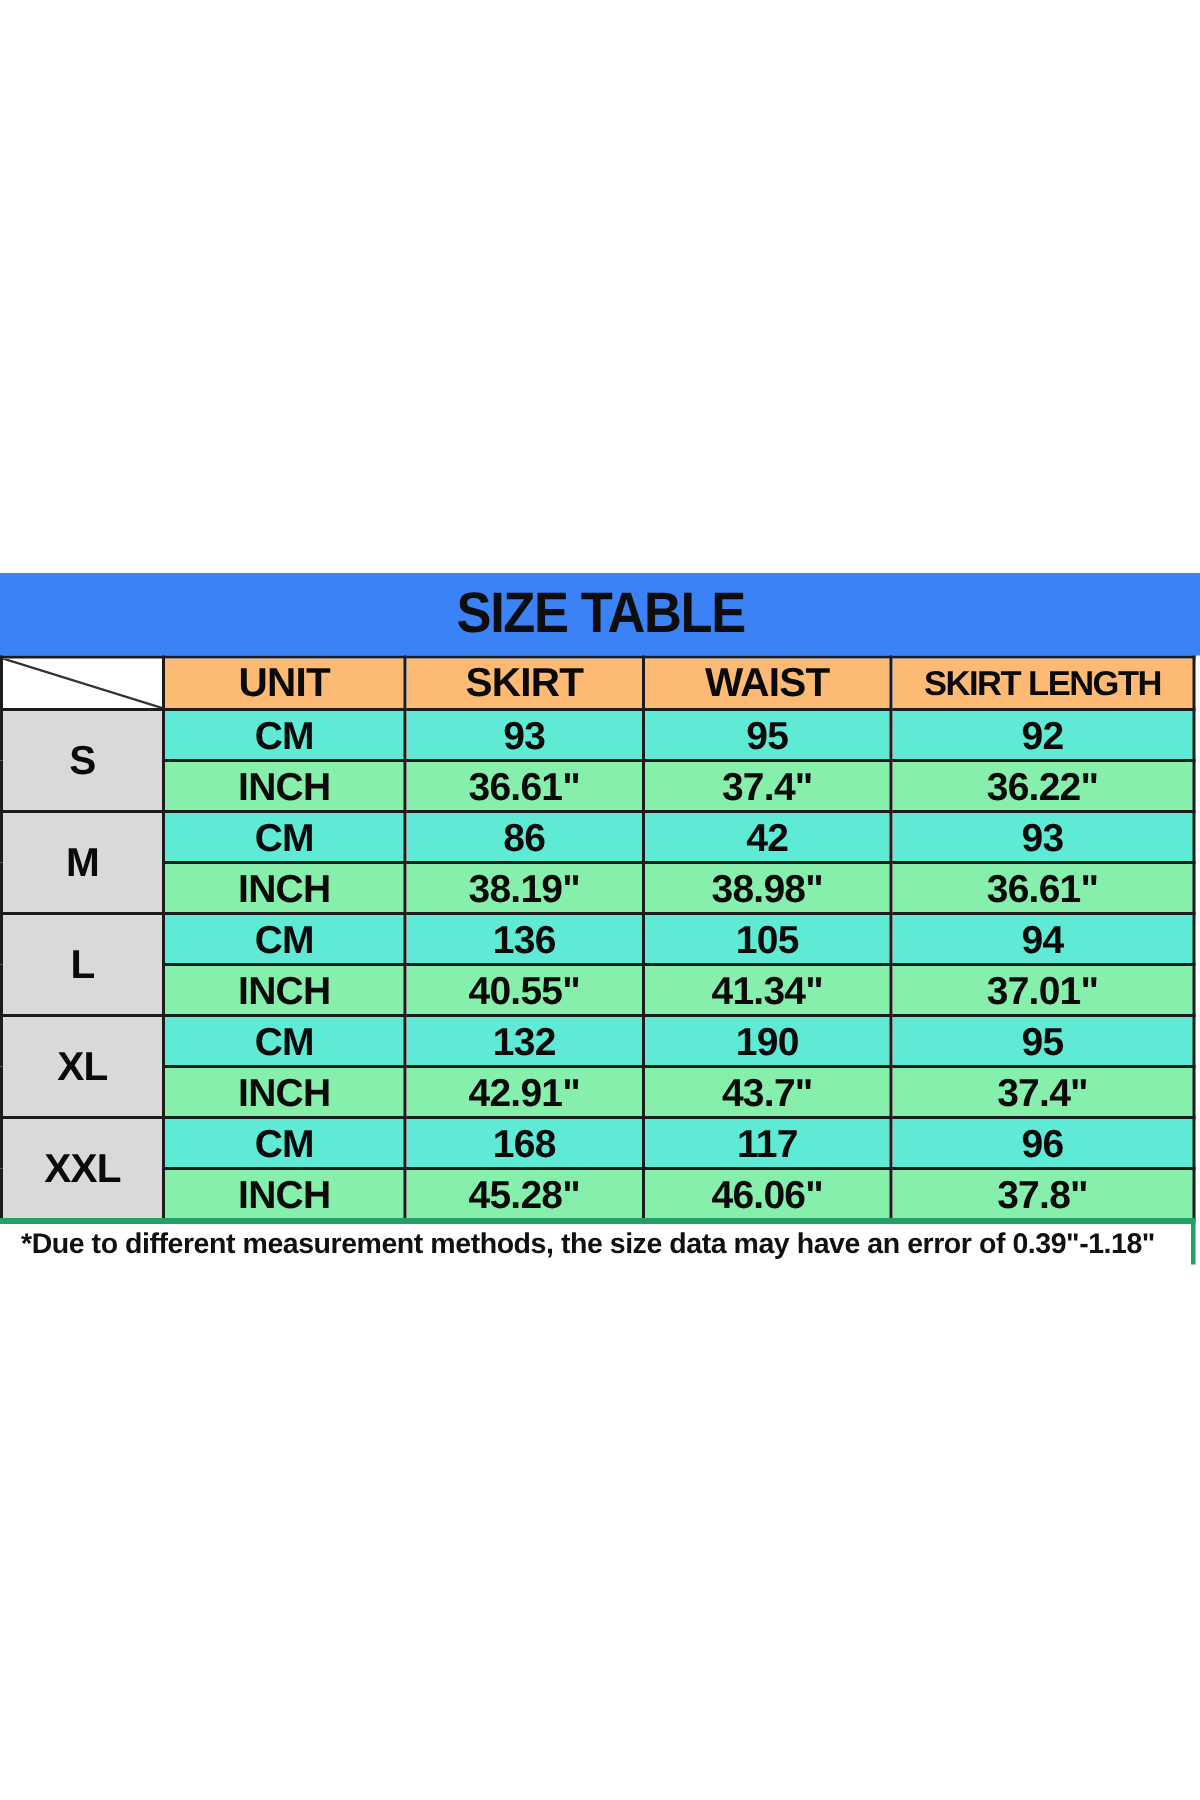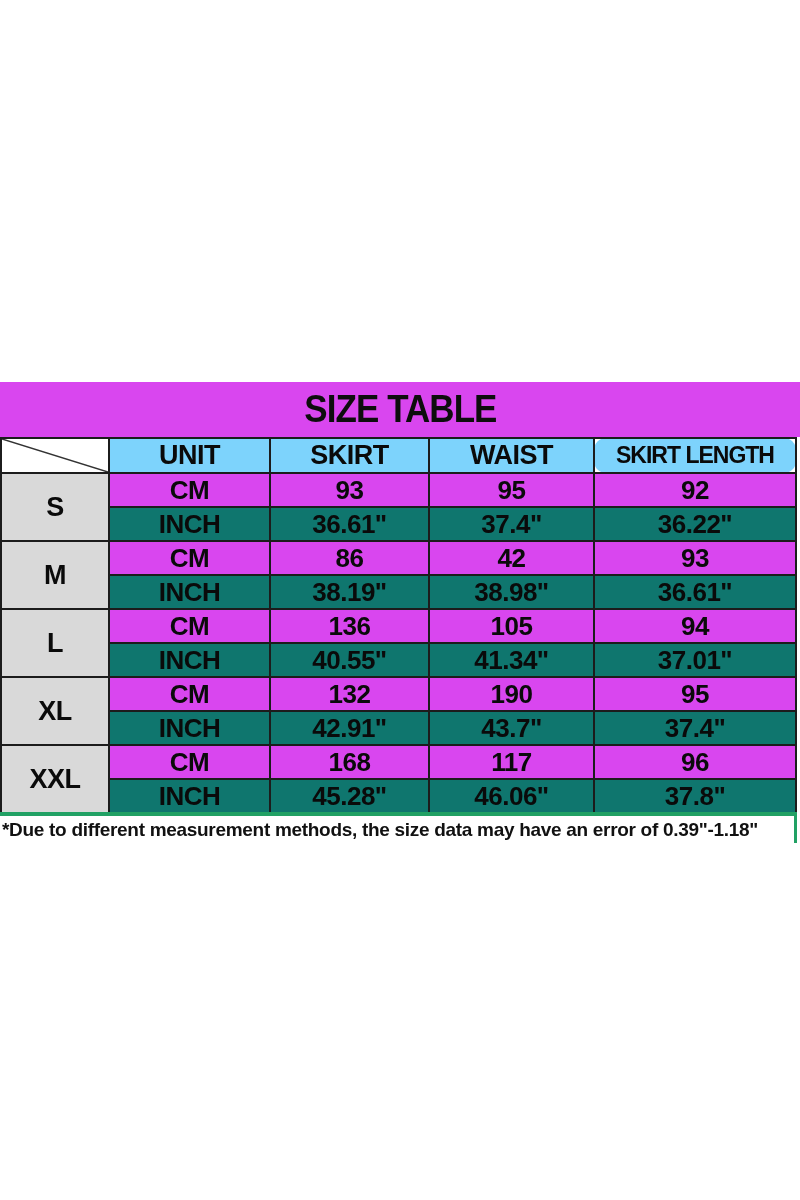"SIZE TABLE" .title-bar { background: #d946ef -> #3b82f6 }
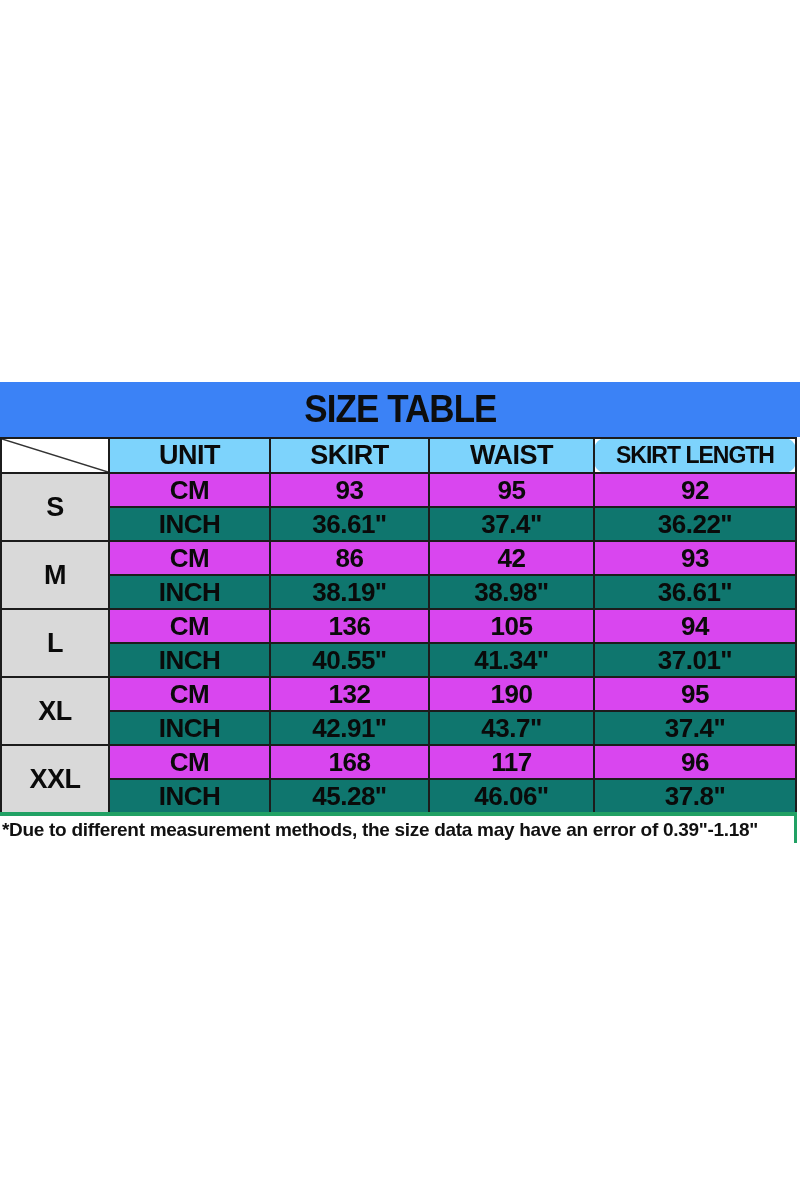"UNIT" .size-table thead th { background: #7dd3fc -> #fdba74 }
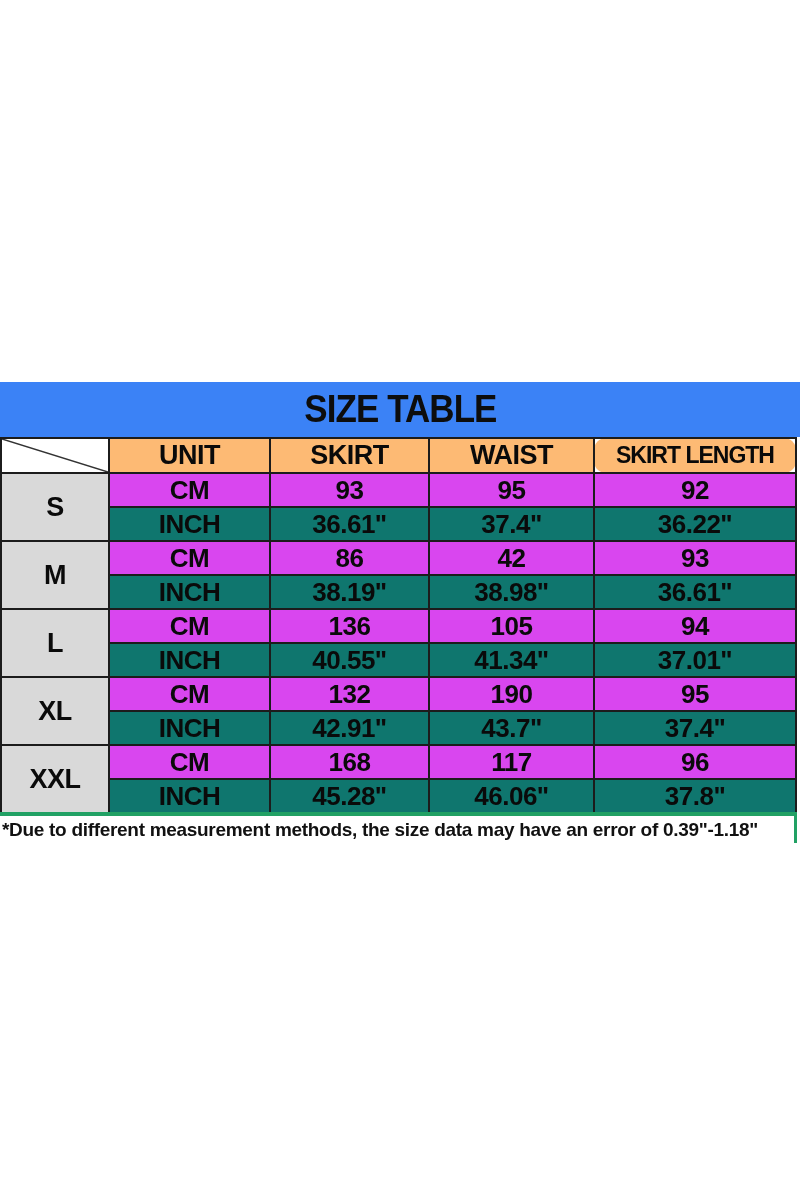"SKIRT LENGTH" .size-table th.skirt { border-radius: 12px -> none }
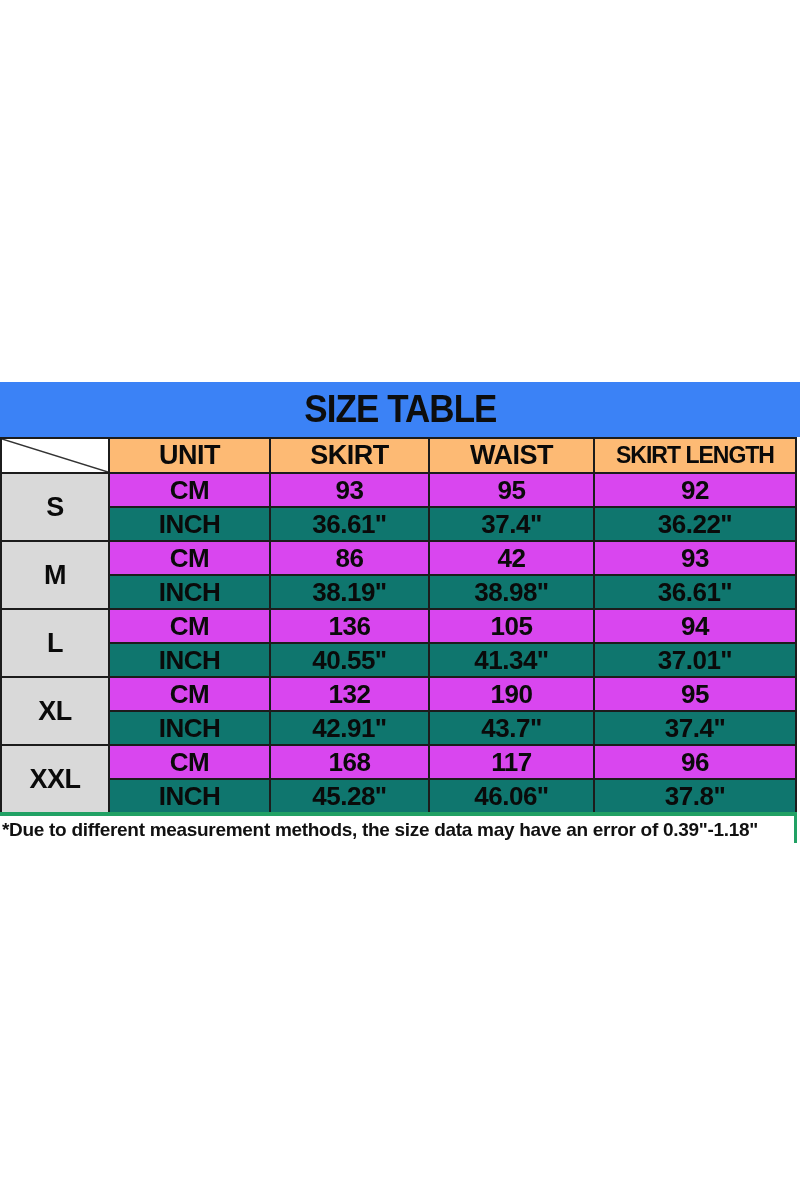"CM" .row-cm td { background: #d946ef -> #5eead4 }
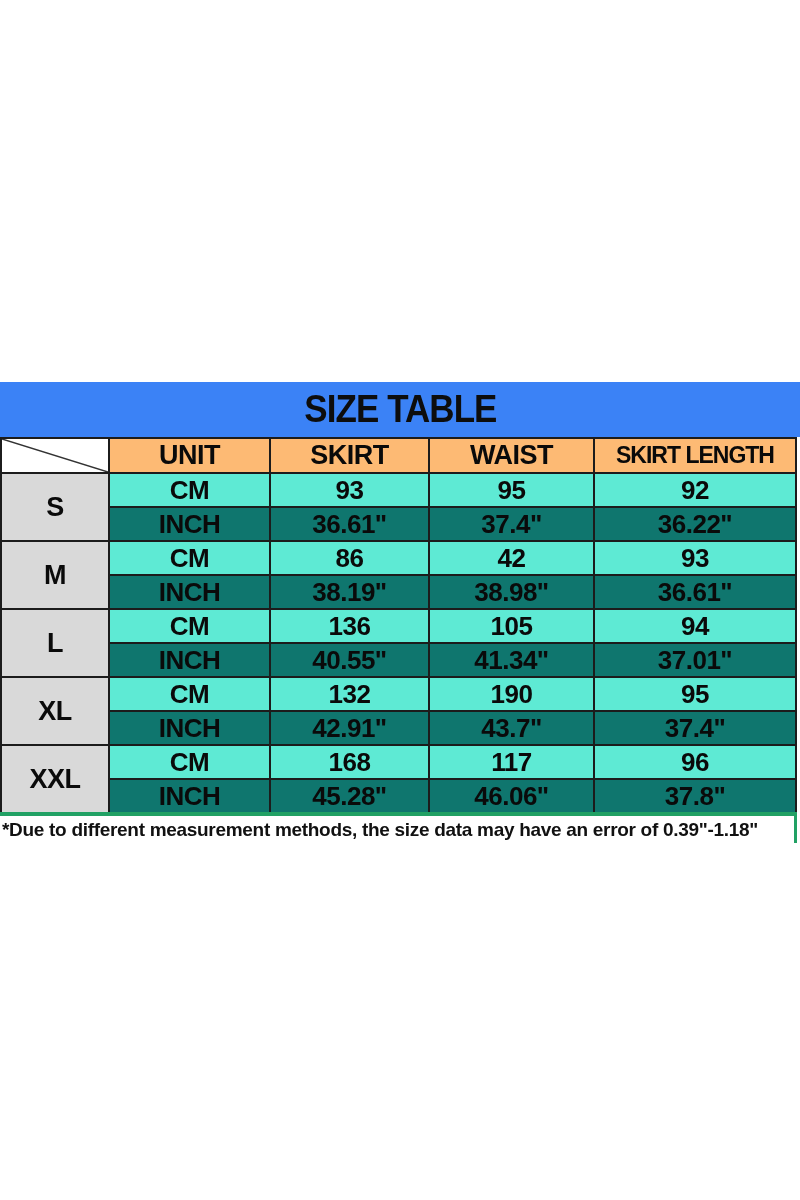"INCH" .row-inch td { background: #0f766e -> #86efac }
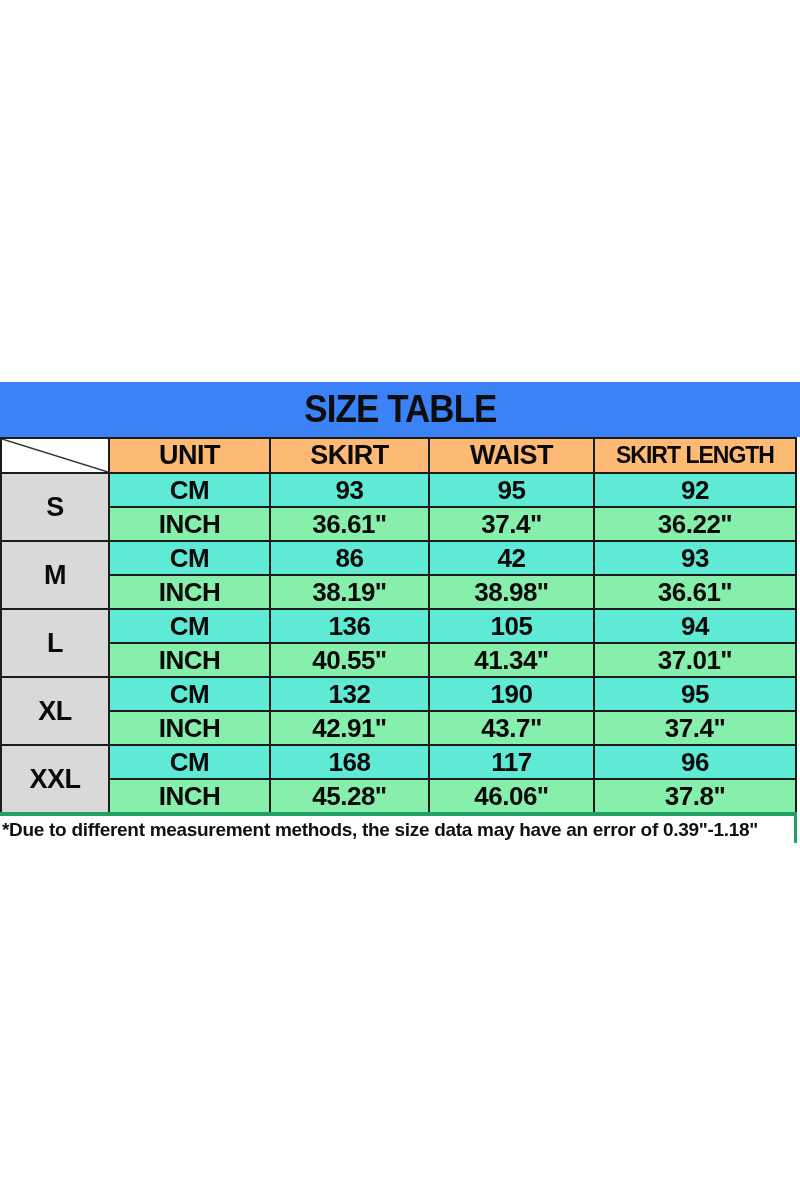"*Due to different measurement methods," .footnote { padding-left: none -> 12px }
